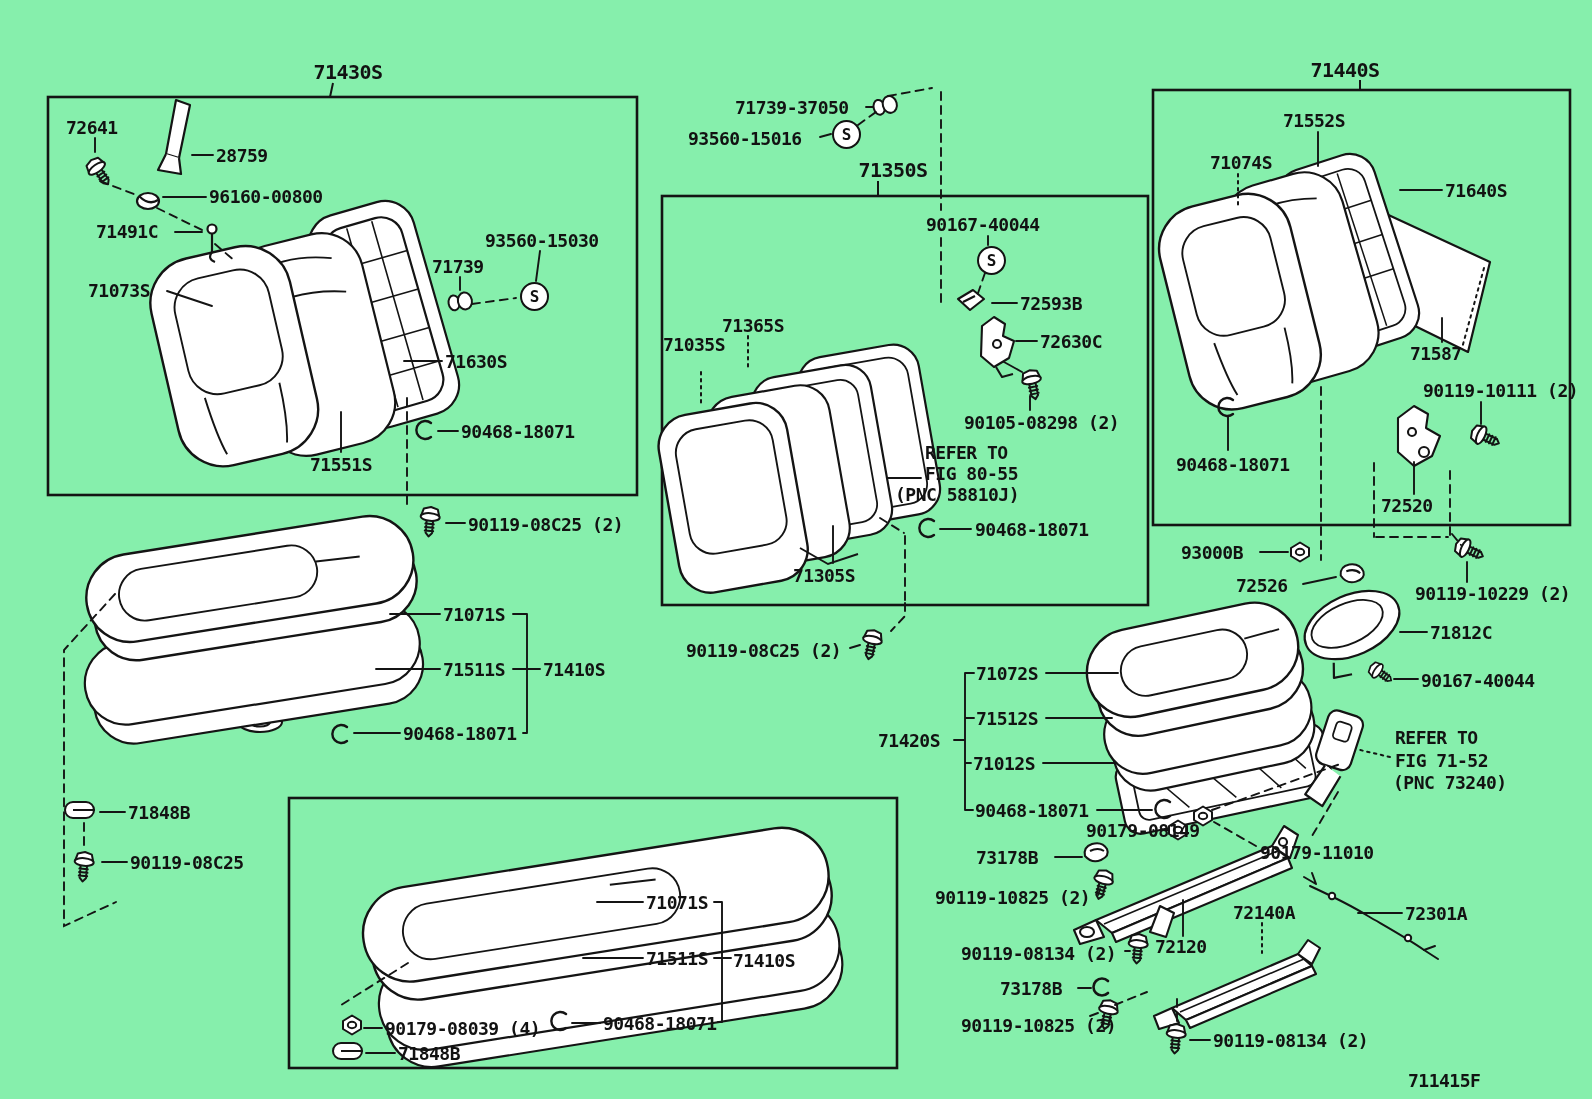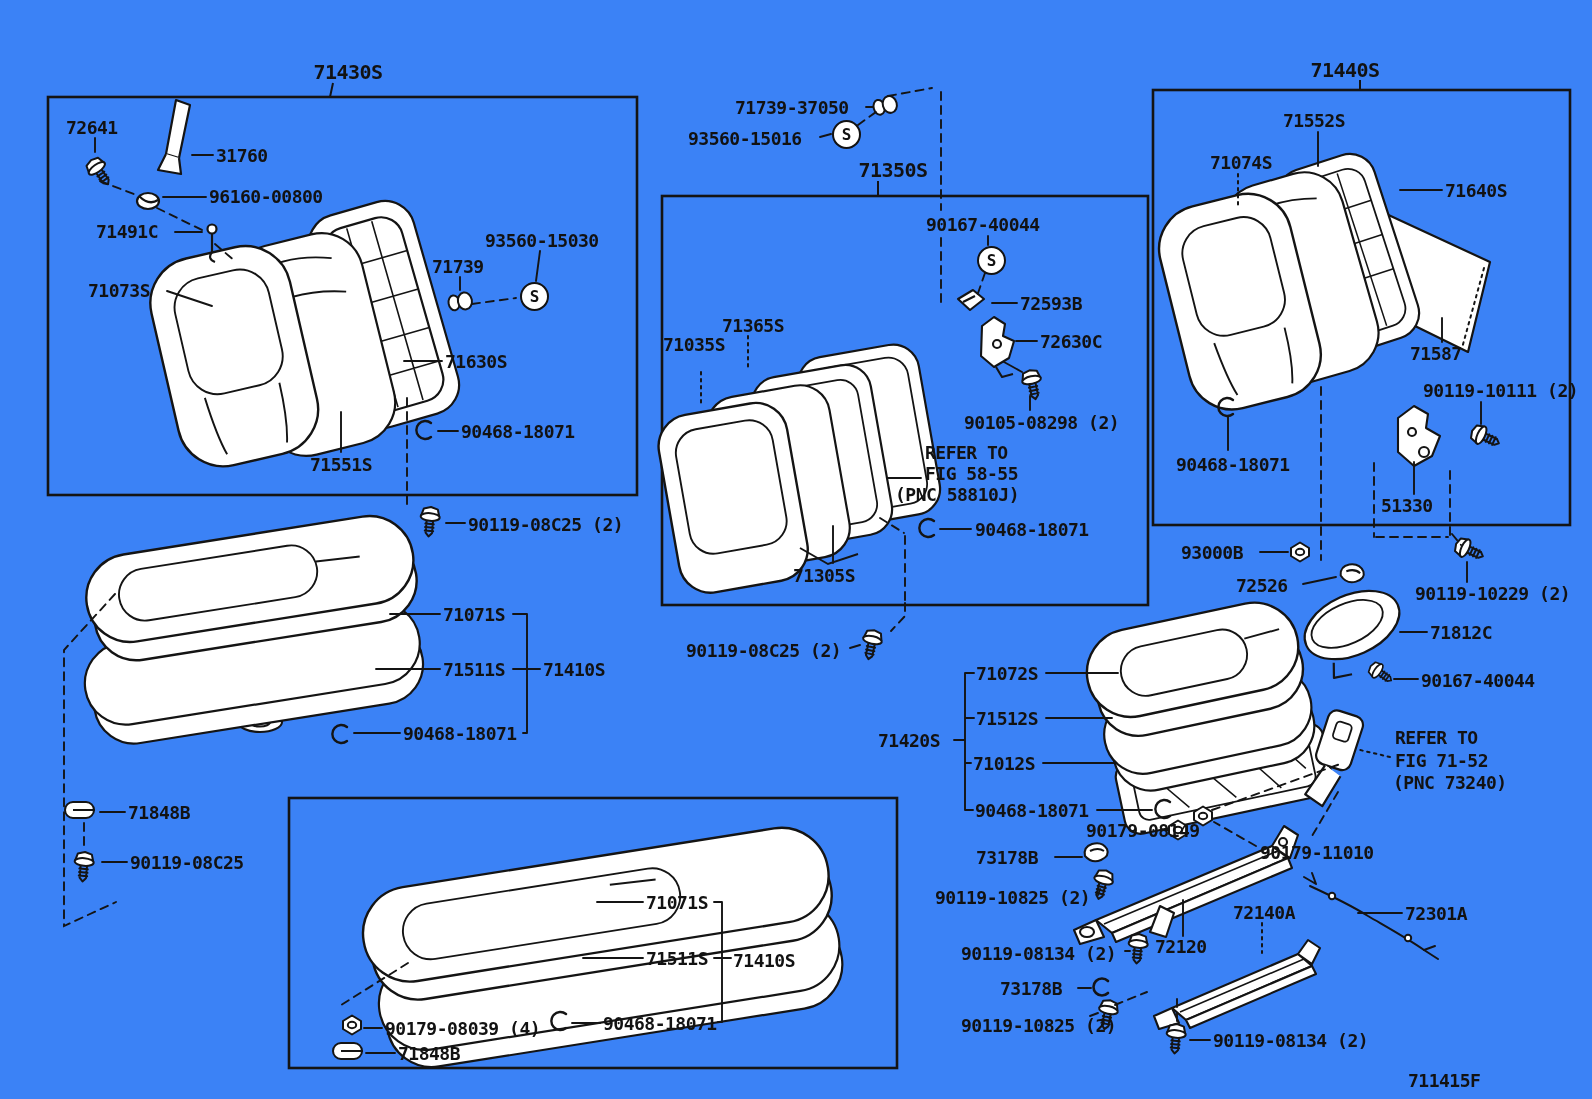"71430S" .stage { background: #3b82f6 -> #86efac }
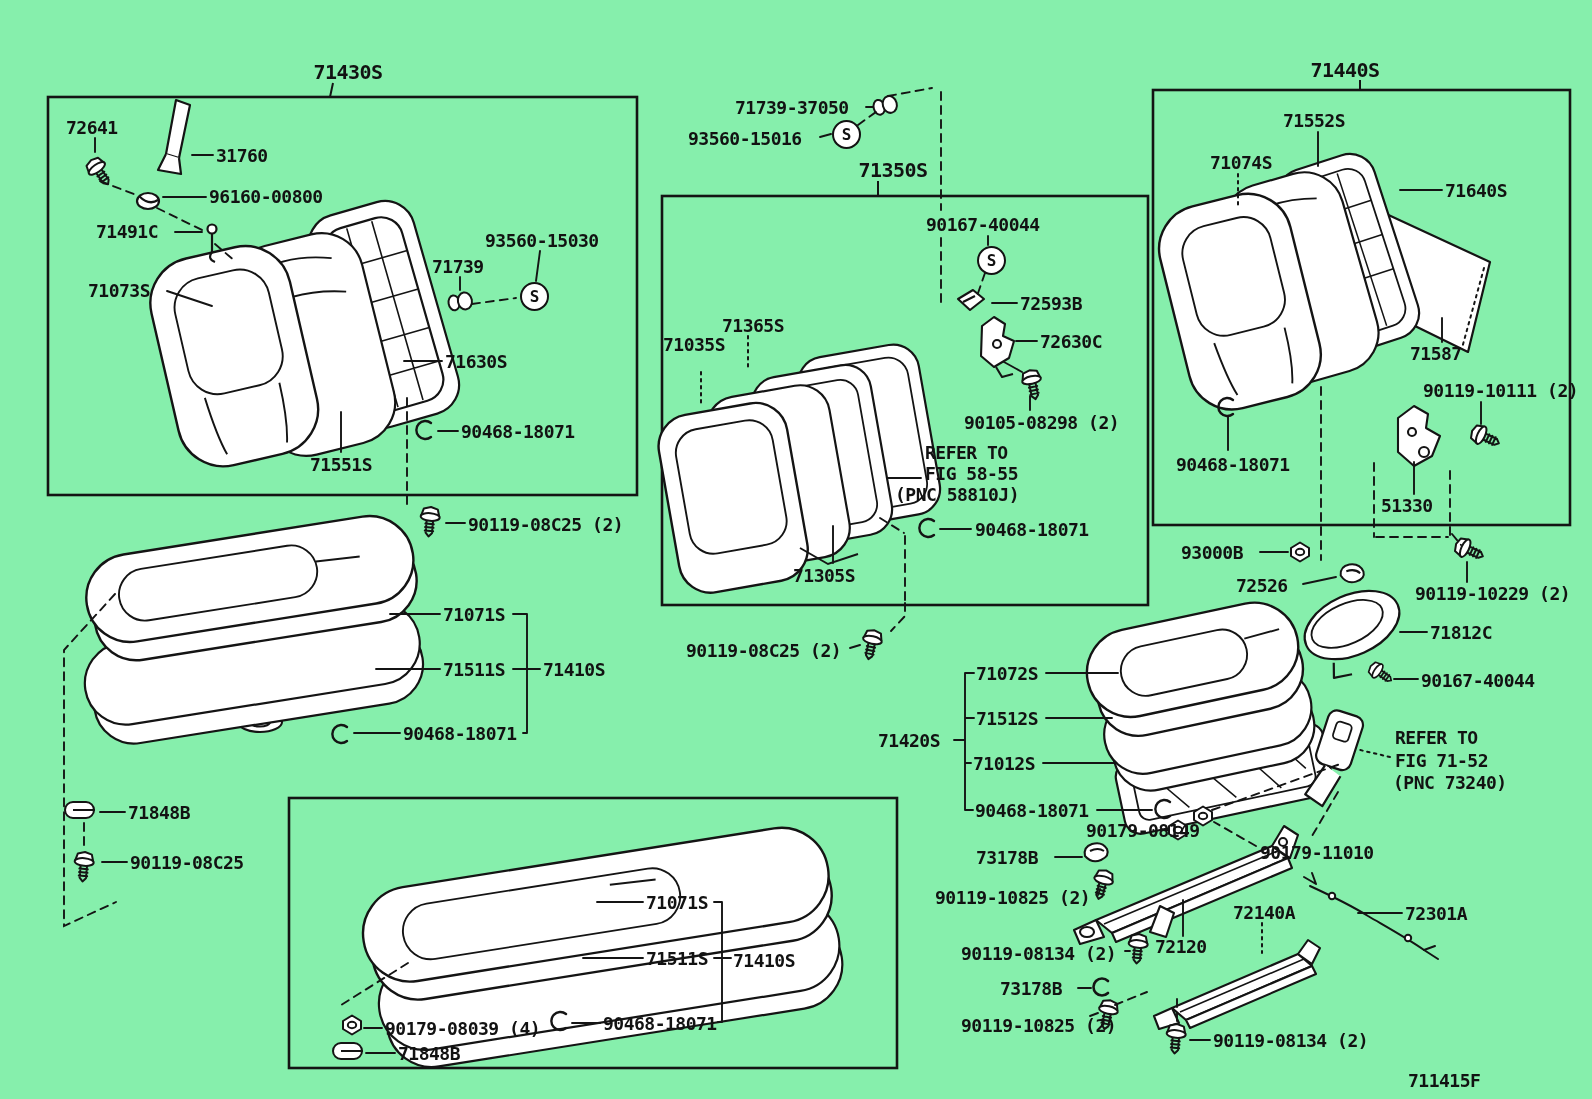"31760" span.lbl { text: 31760 -> 28759 }
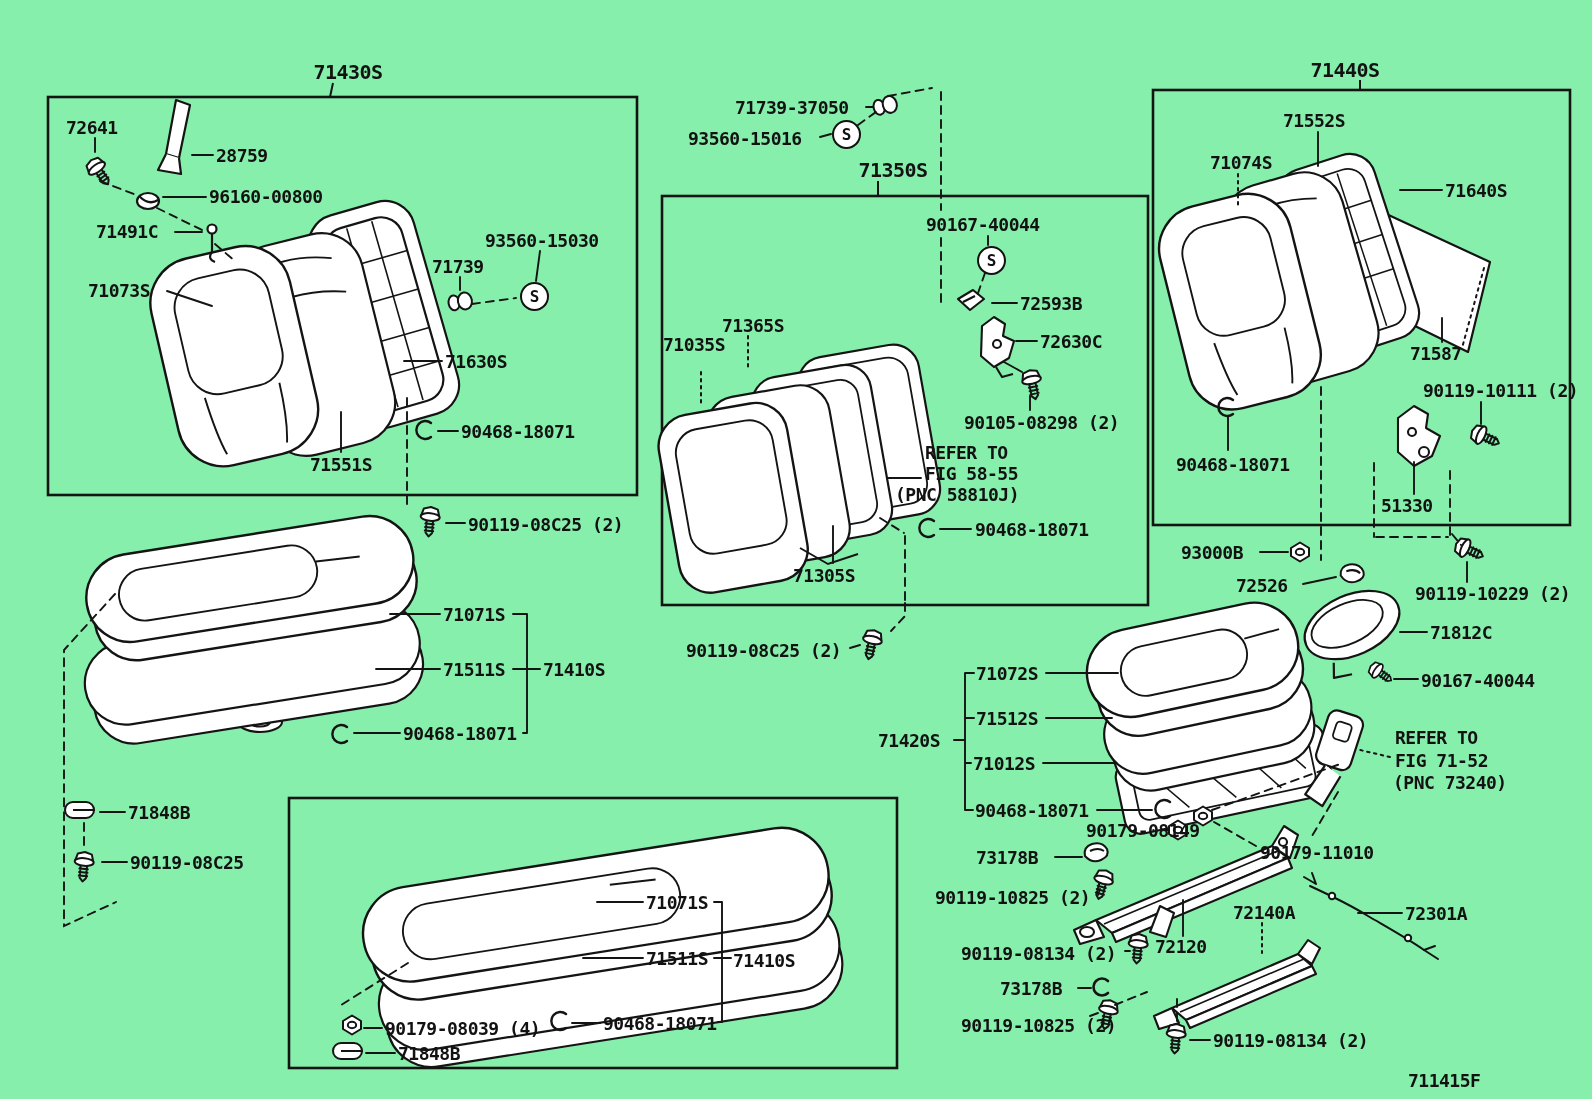"FIG 58-55" span.lbl { text: 58-55 -> 80-55 }
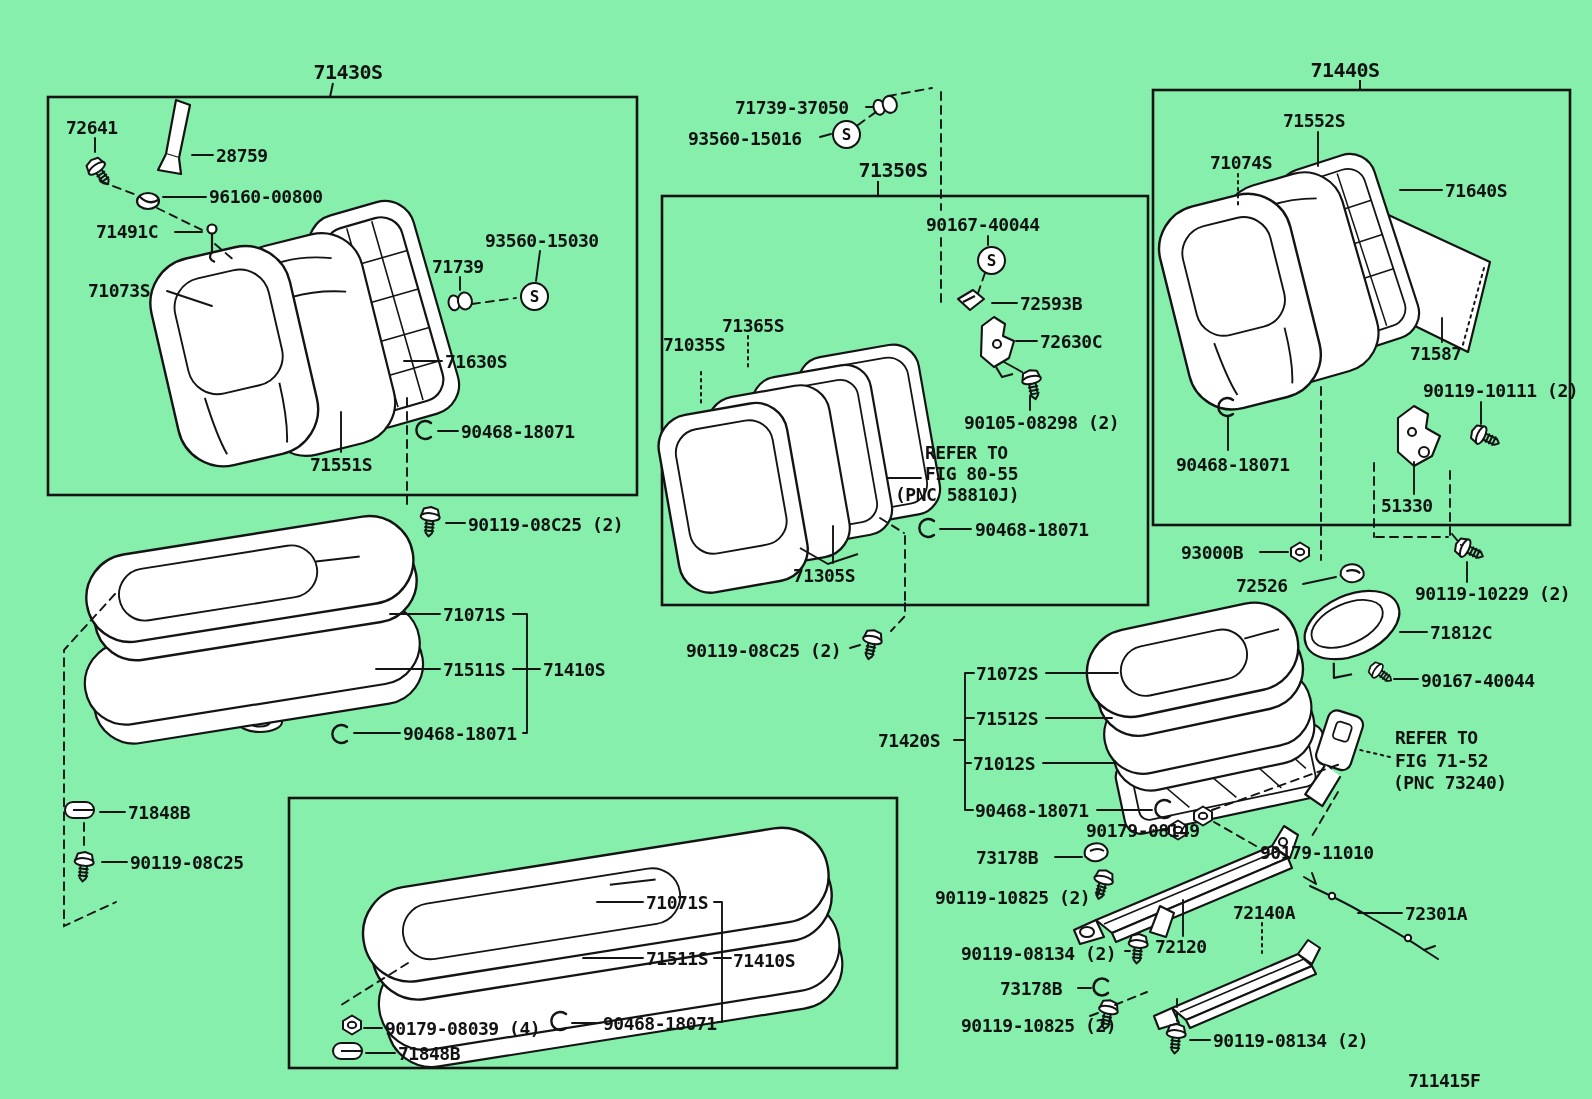"51330" span.lbl { text: 51330 -> 72520 }
